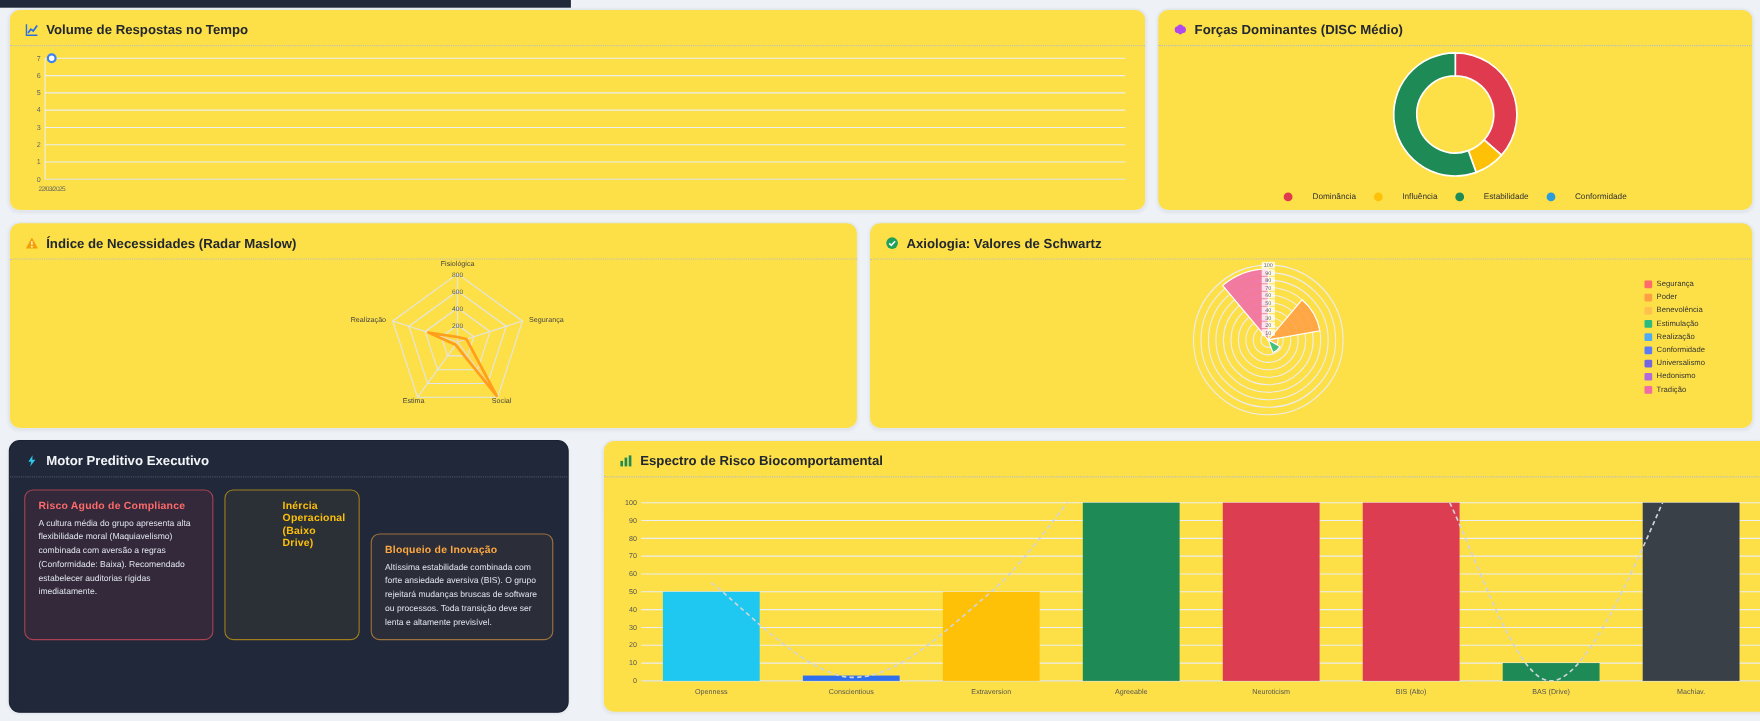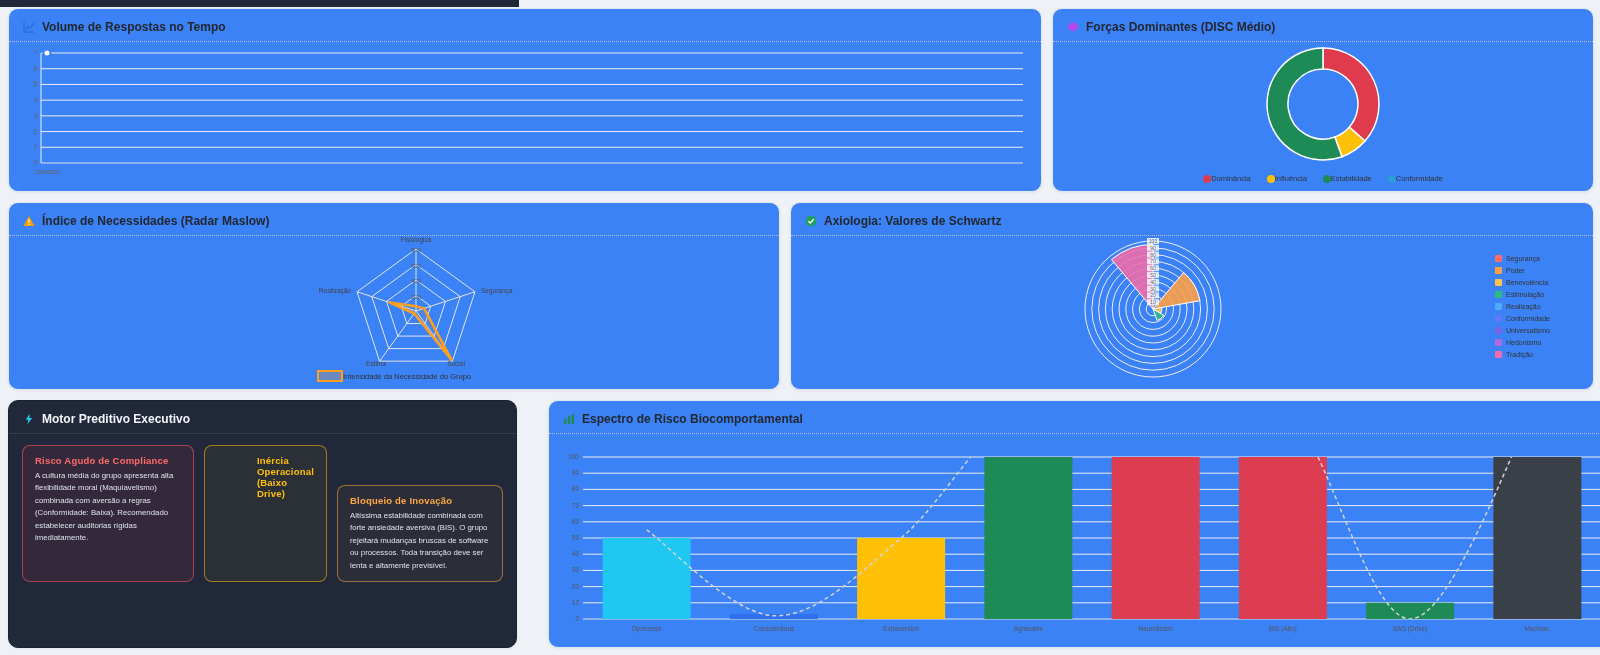"Volume de Respostas no Tempo" .card { background: #3b82f6 -> #fde047 }
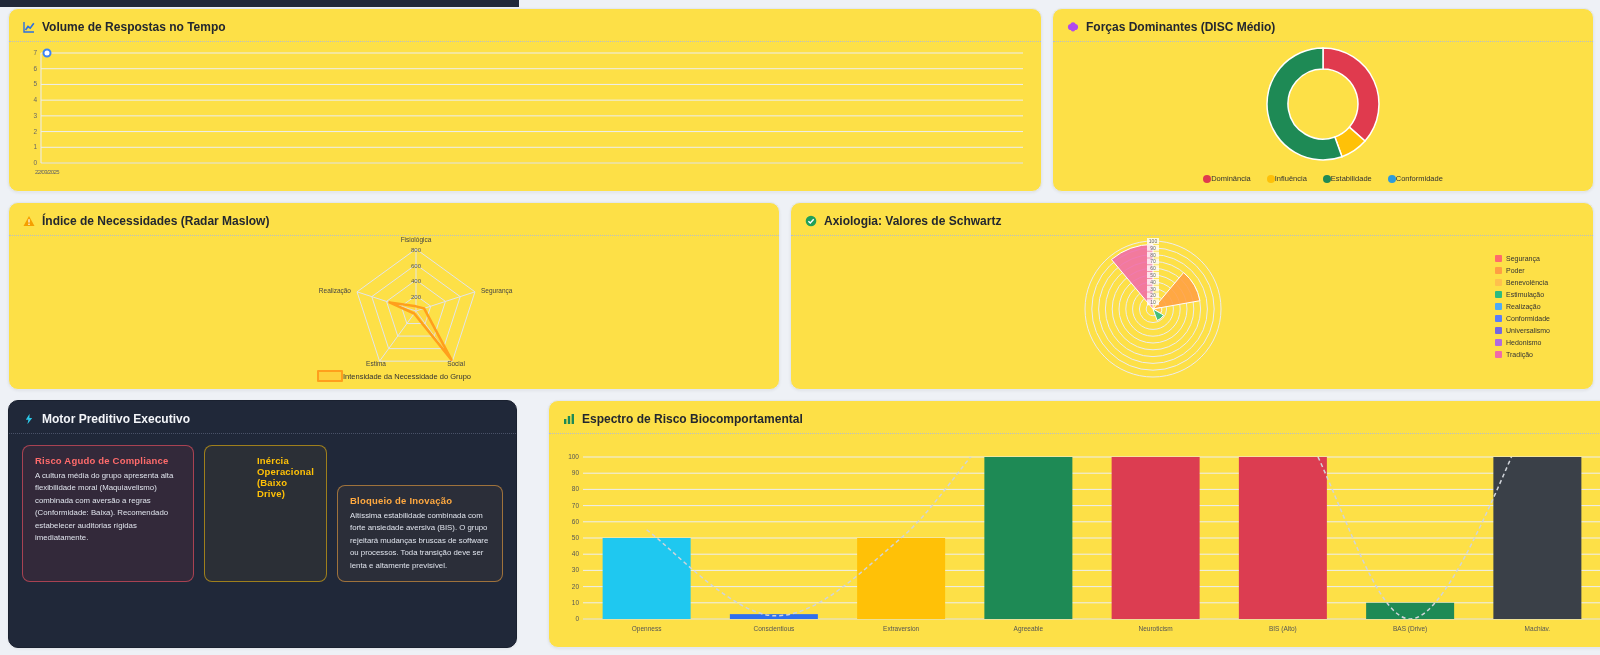"Dominância" .hlegend .item { gap: 0 -> 18px }
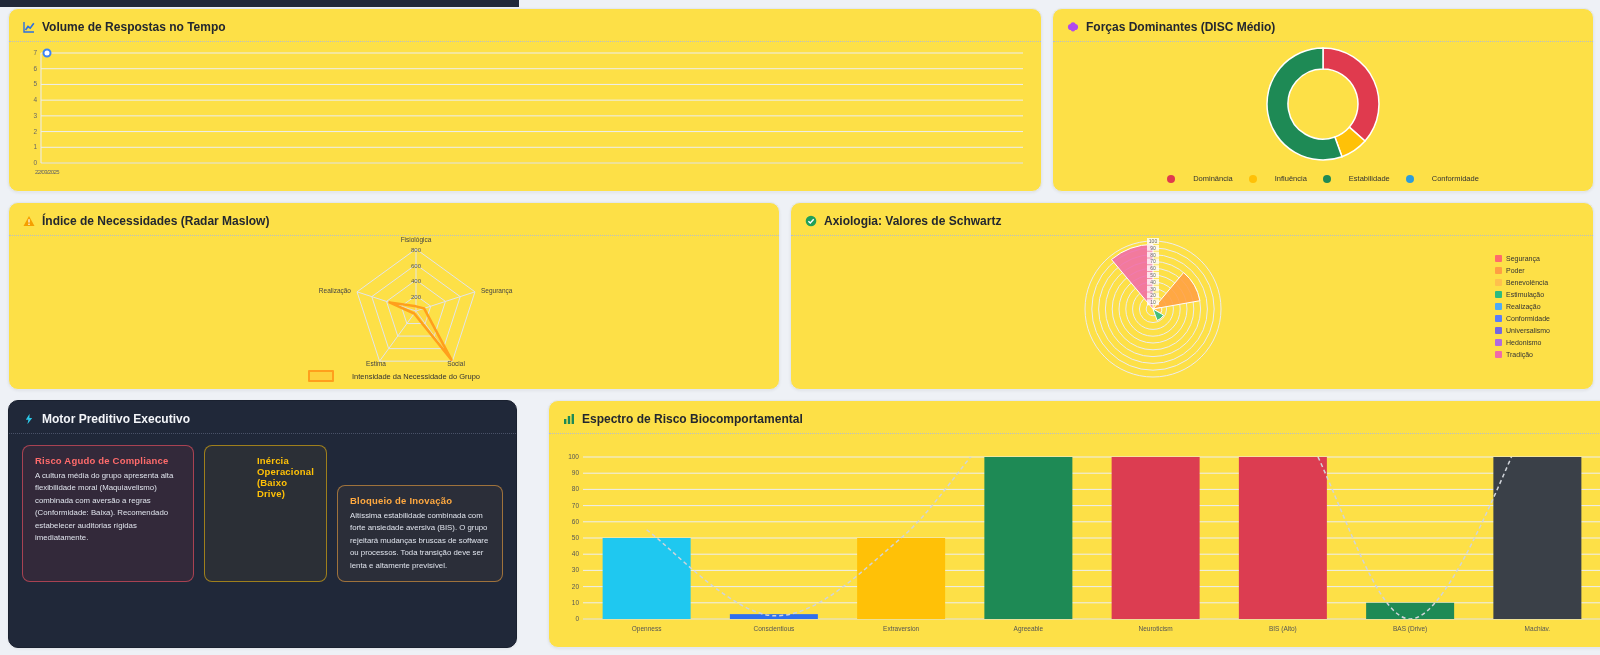"Intensidade da Necessidade do Grupo" div.hlegend { html: <div> <span> <span></span> <span>Intensidade da Necessidade do Grupo</span> </span> </div> -> none }
